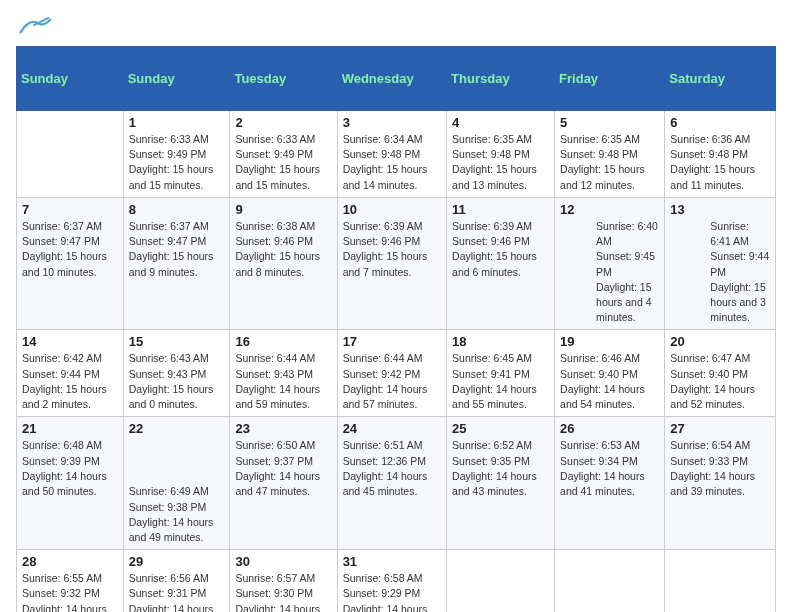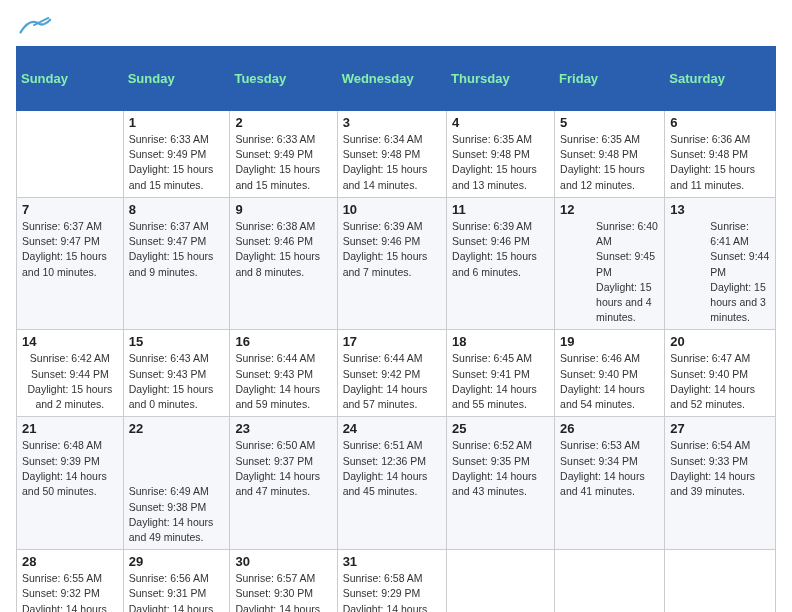"Sunrise: 6:42 AM" div.day-info { text-align: center -> none }
